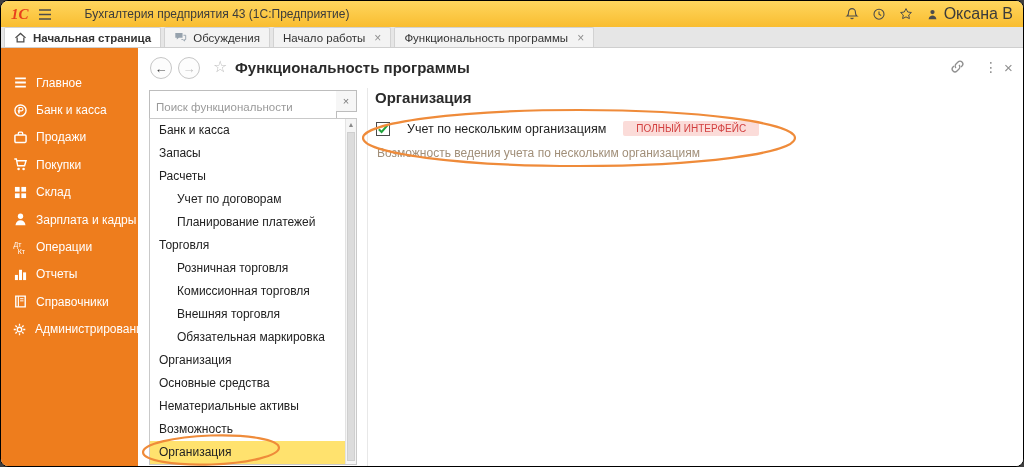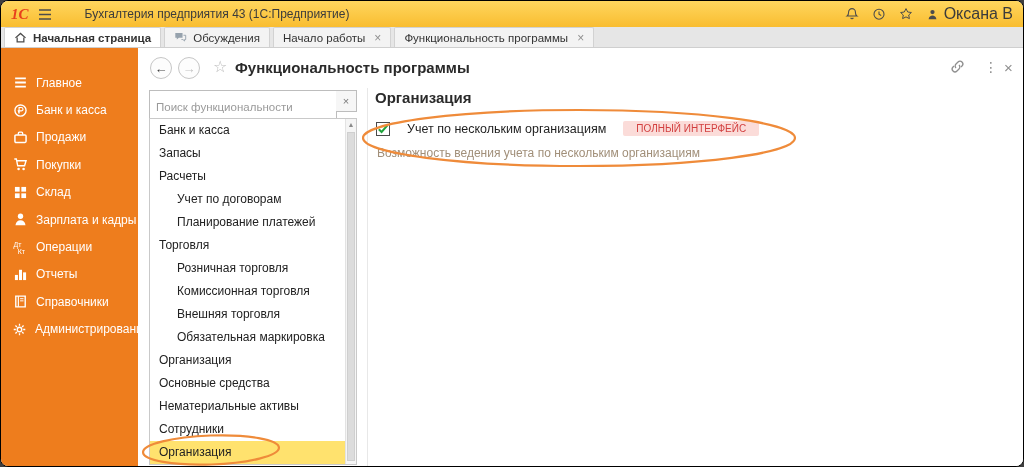"Сотрудники" div.nav-item { text: Сотрудники -> Возможность }
